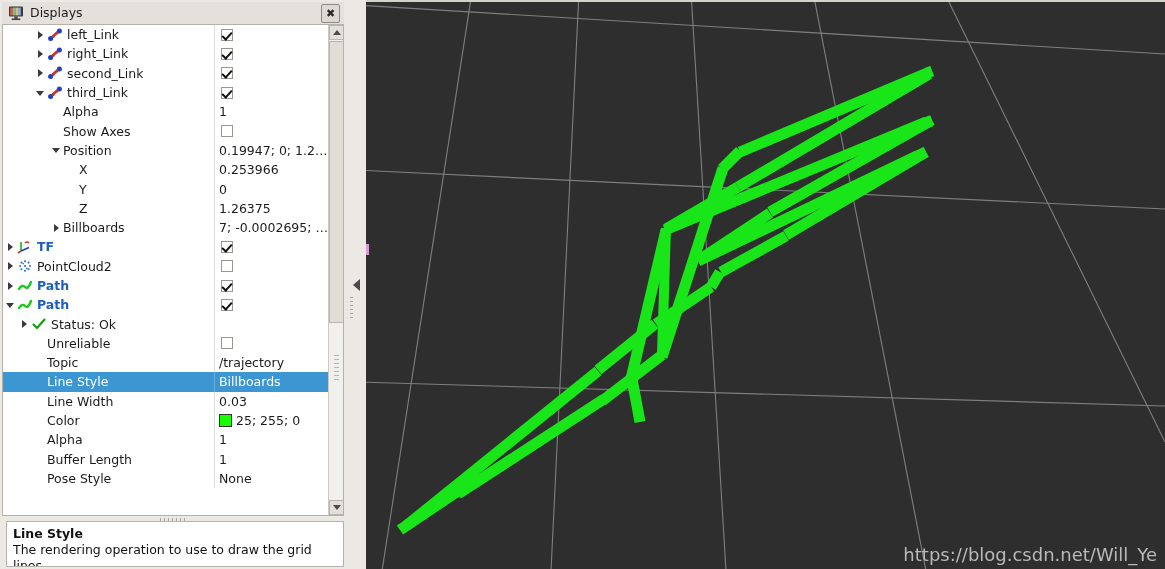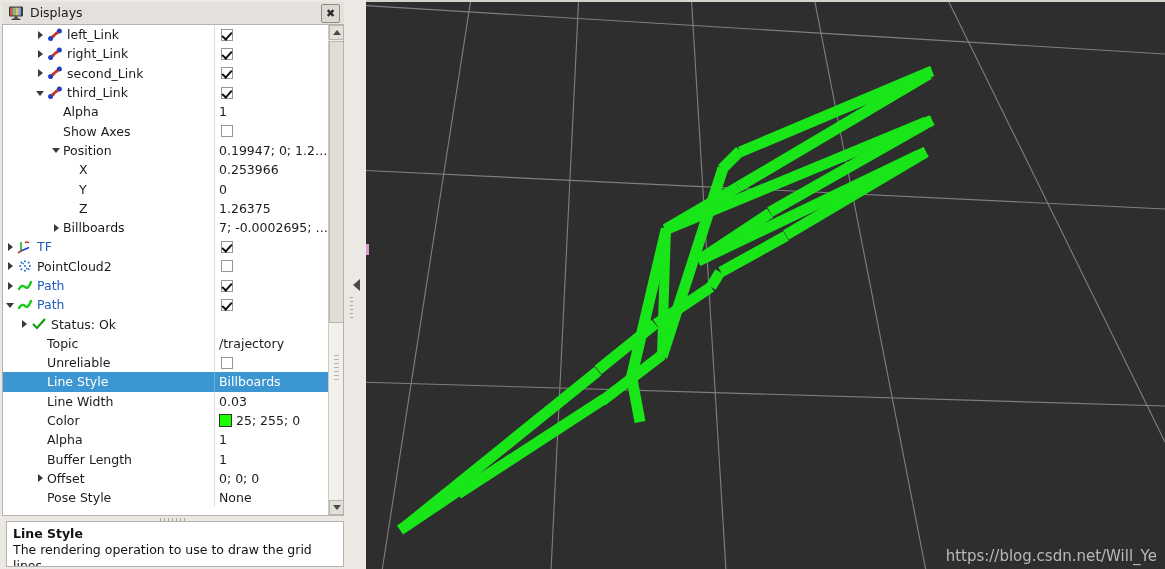"TF" .txt.blue { font-weight: normal -> bold }
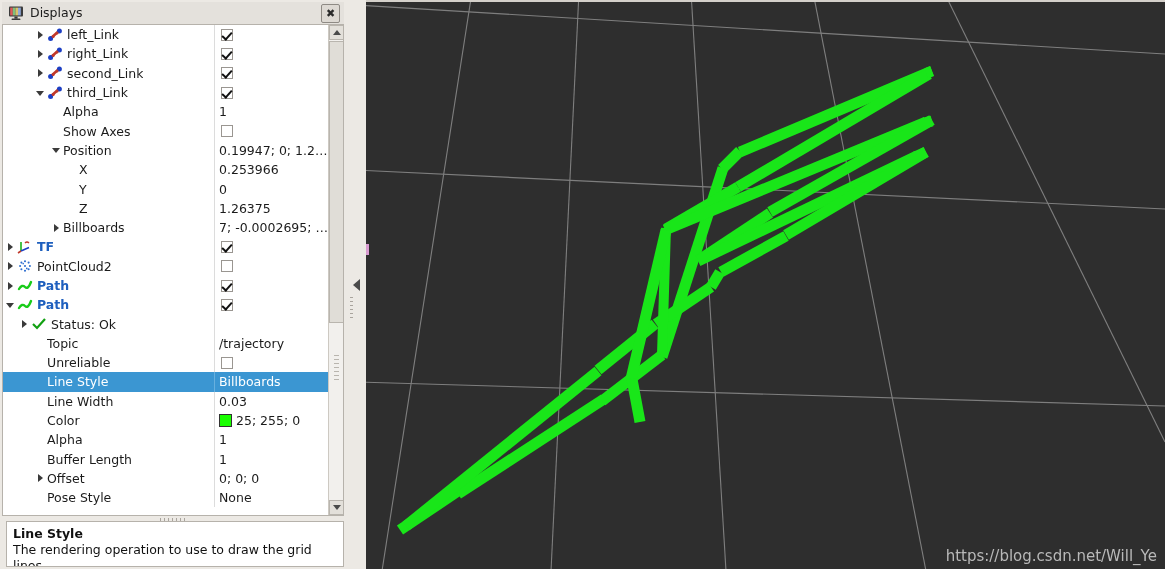"Topic" div.row { order: before "Unreliable" -> after "Unreliable" }
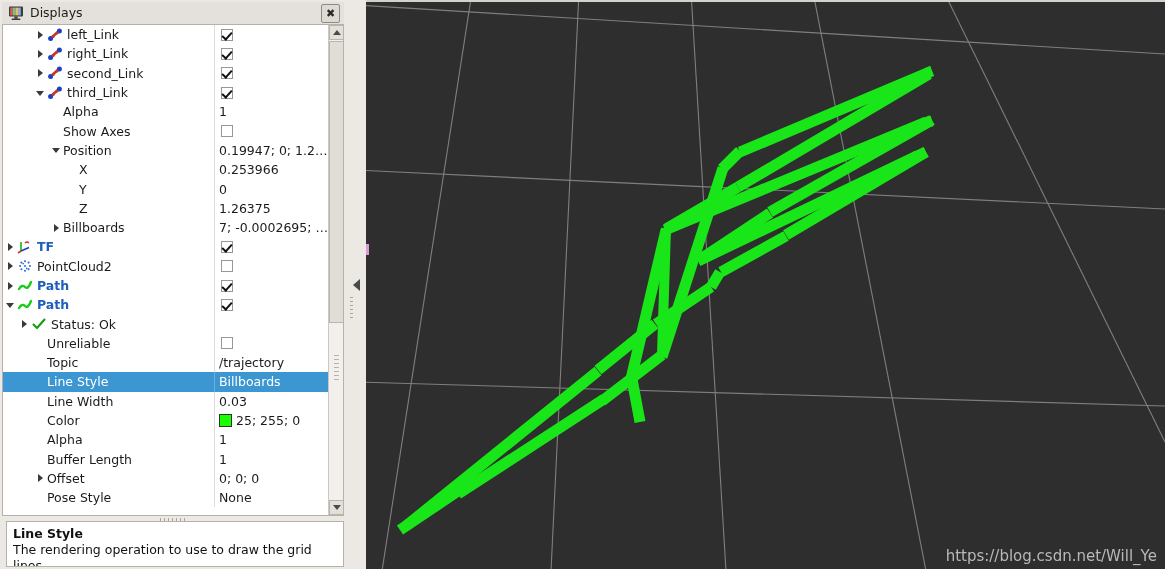"Offset" div.row { html: <div> <div> <span></span> <span>Offset</span> </div> <div> <span>0; 0; 0</span> </div> </div> -> none }
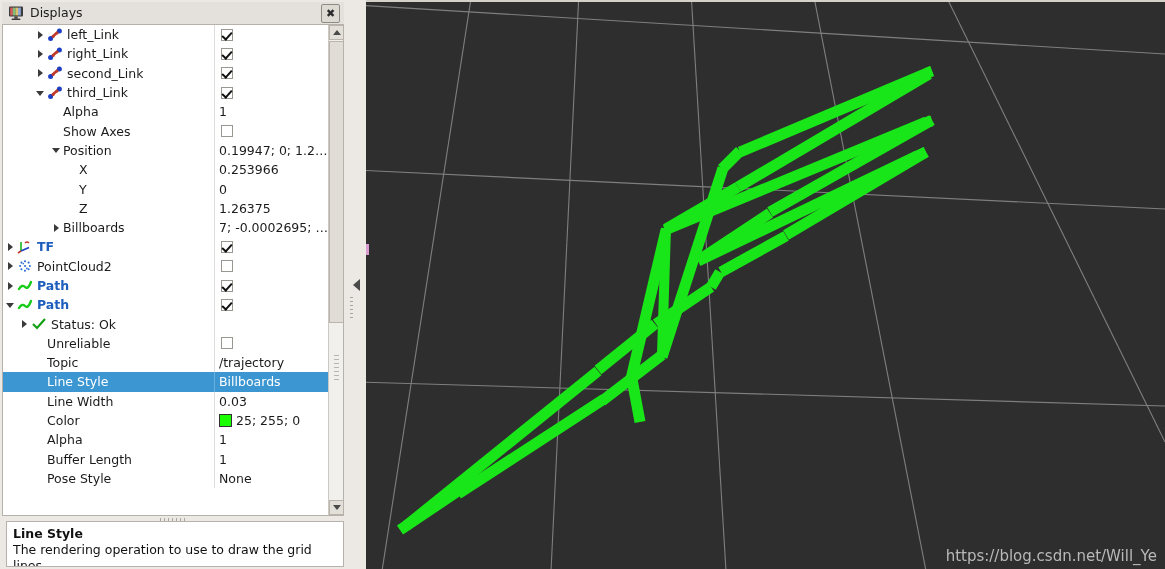"https://blog.csdn.net/Will_Ye" #watermark { font-size: 15px -> 18px }
